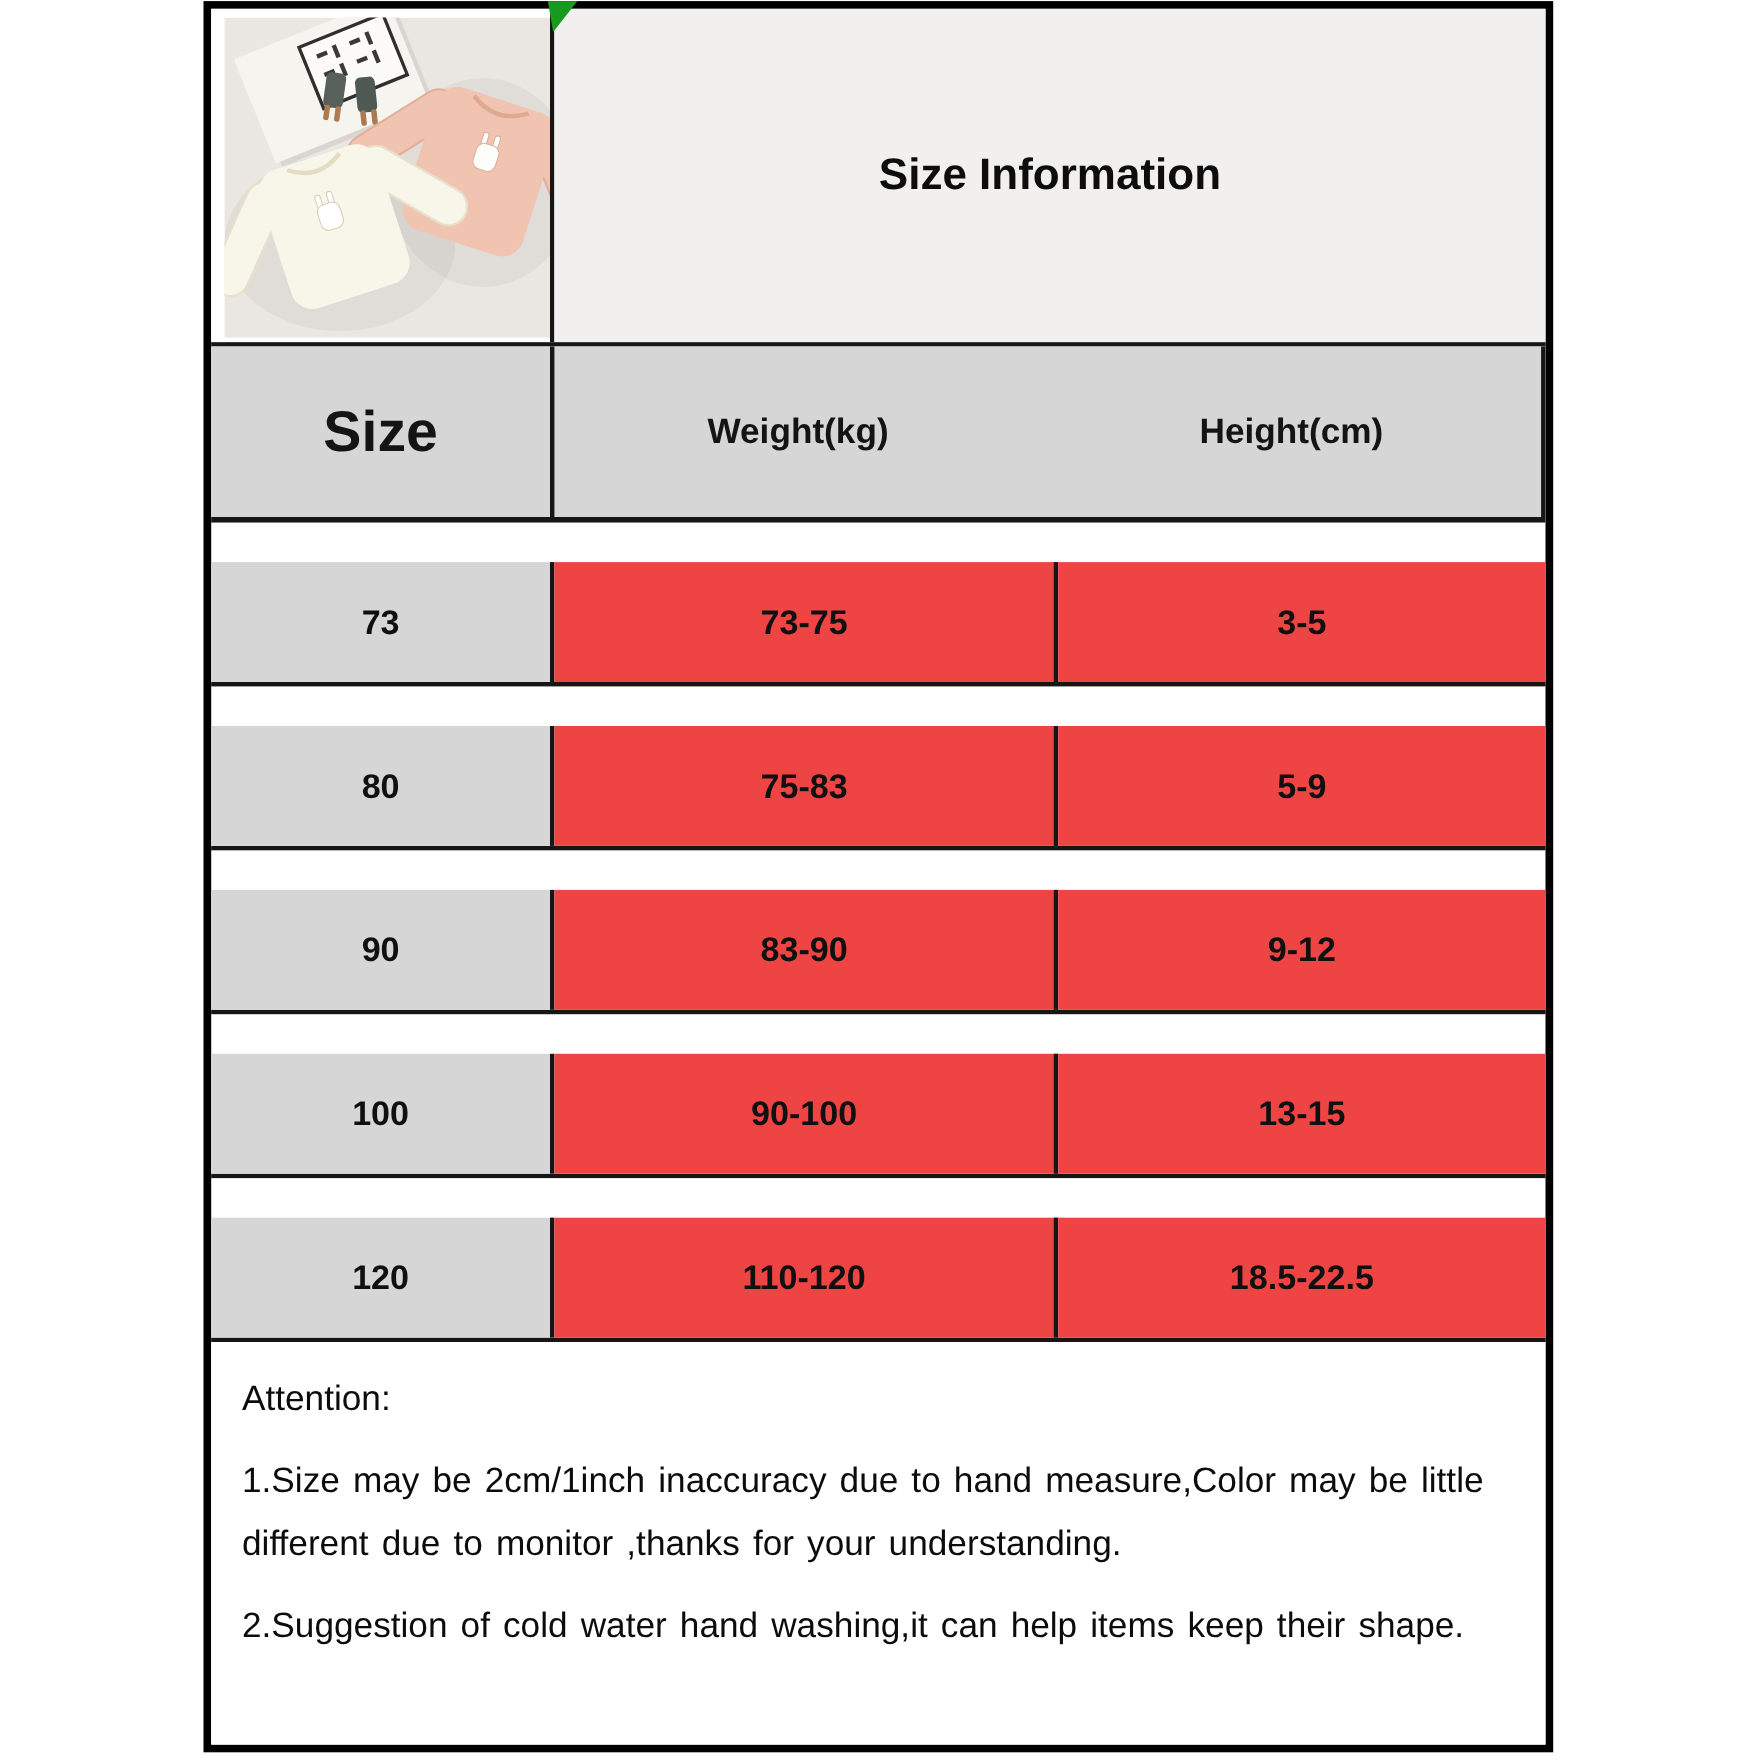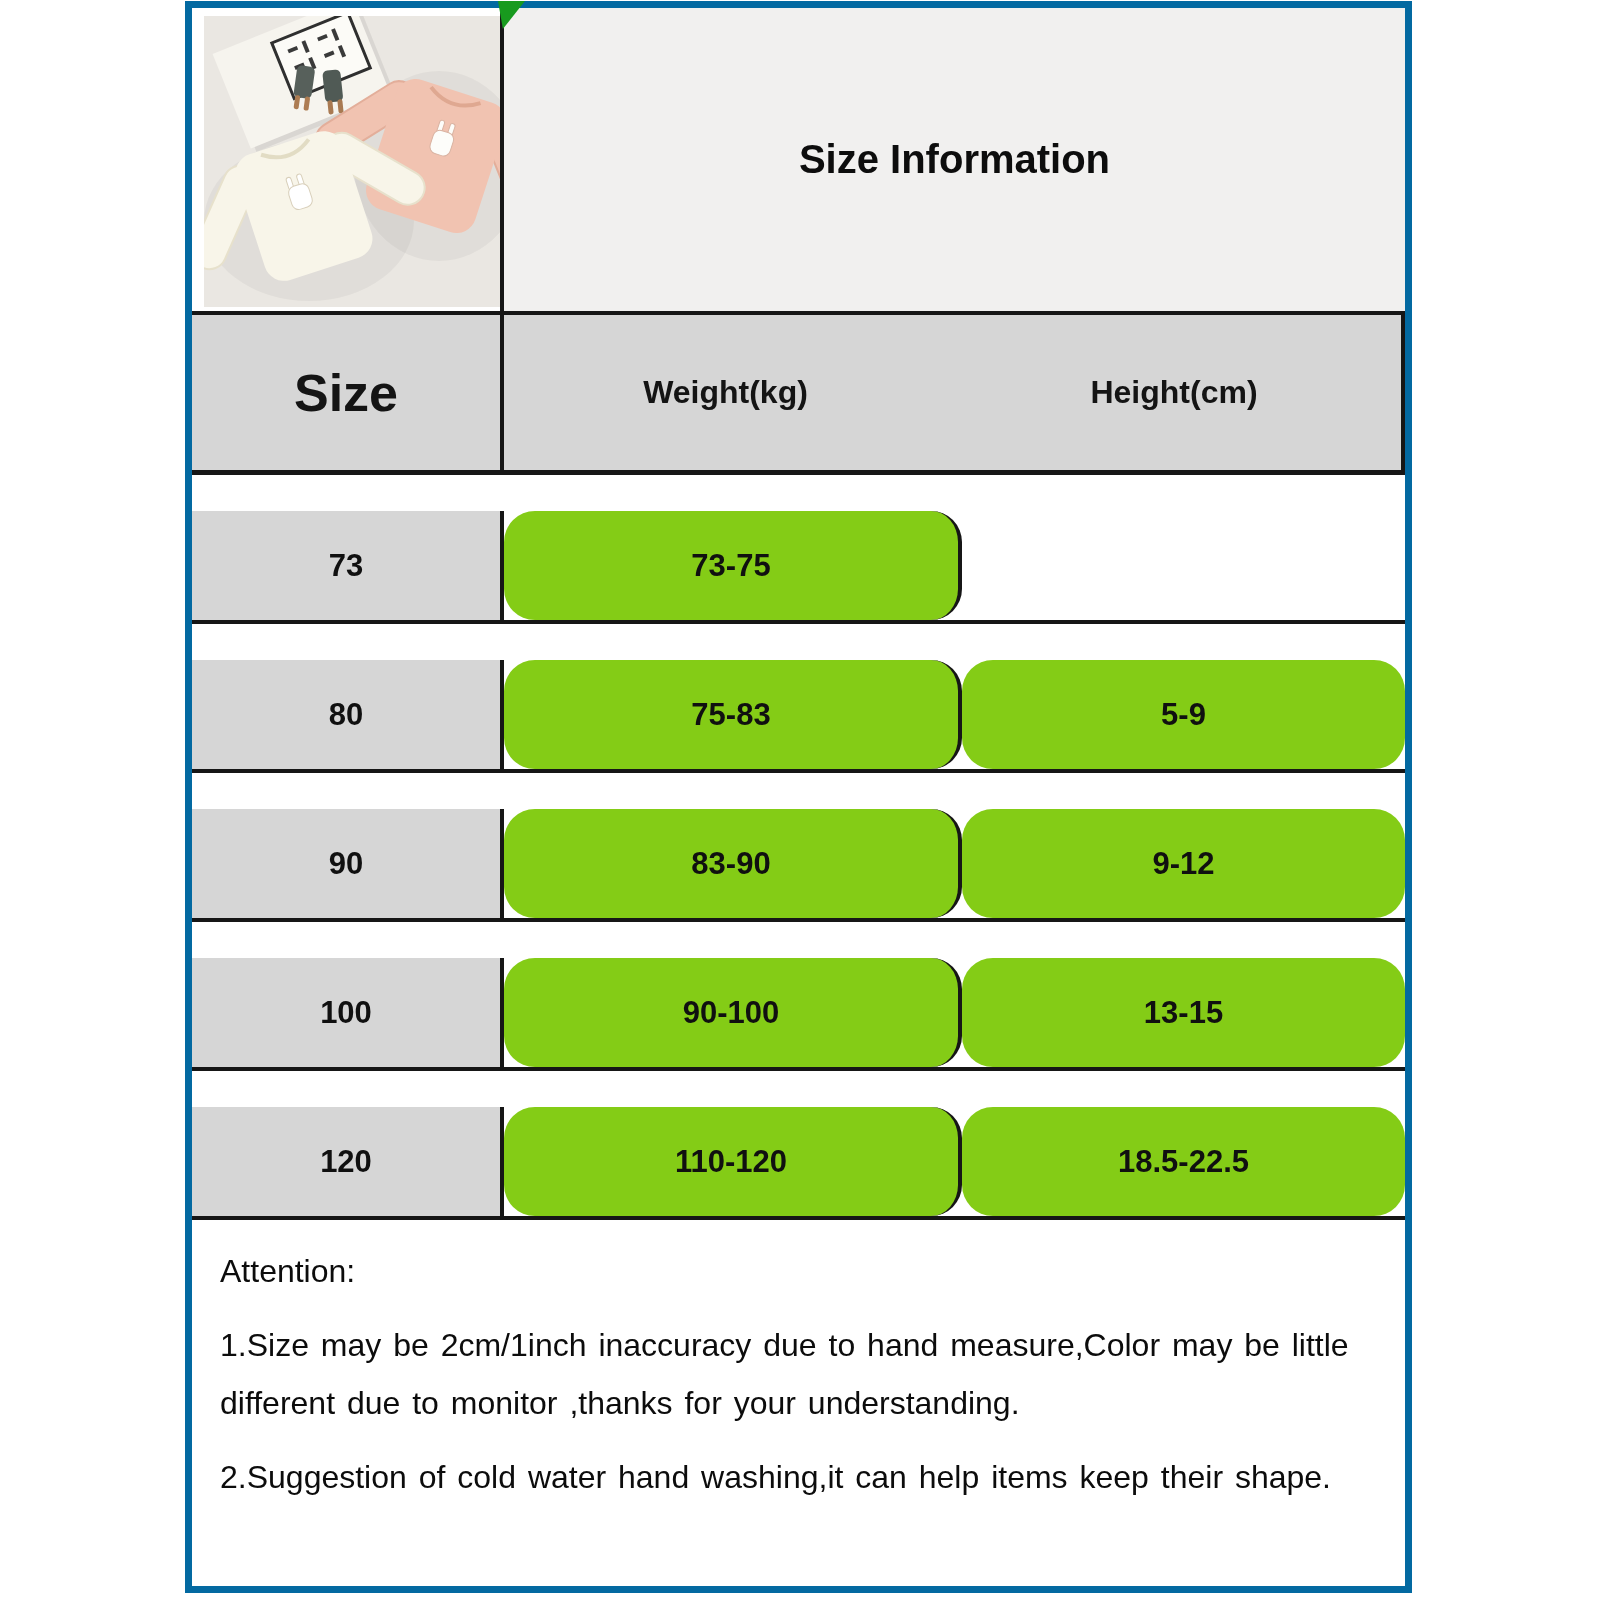"Size Information" .sheet { border: 7px solid #0369a1 -> 7px solid #000000 }
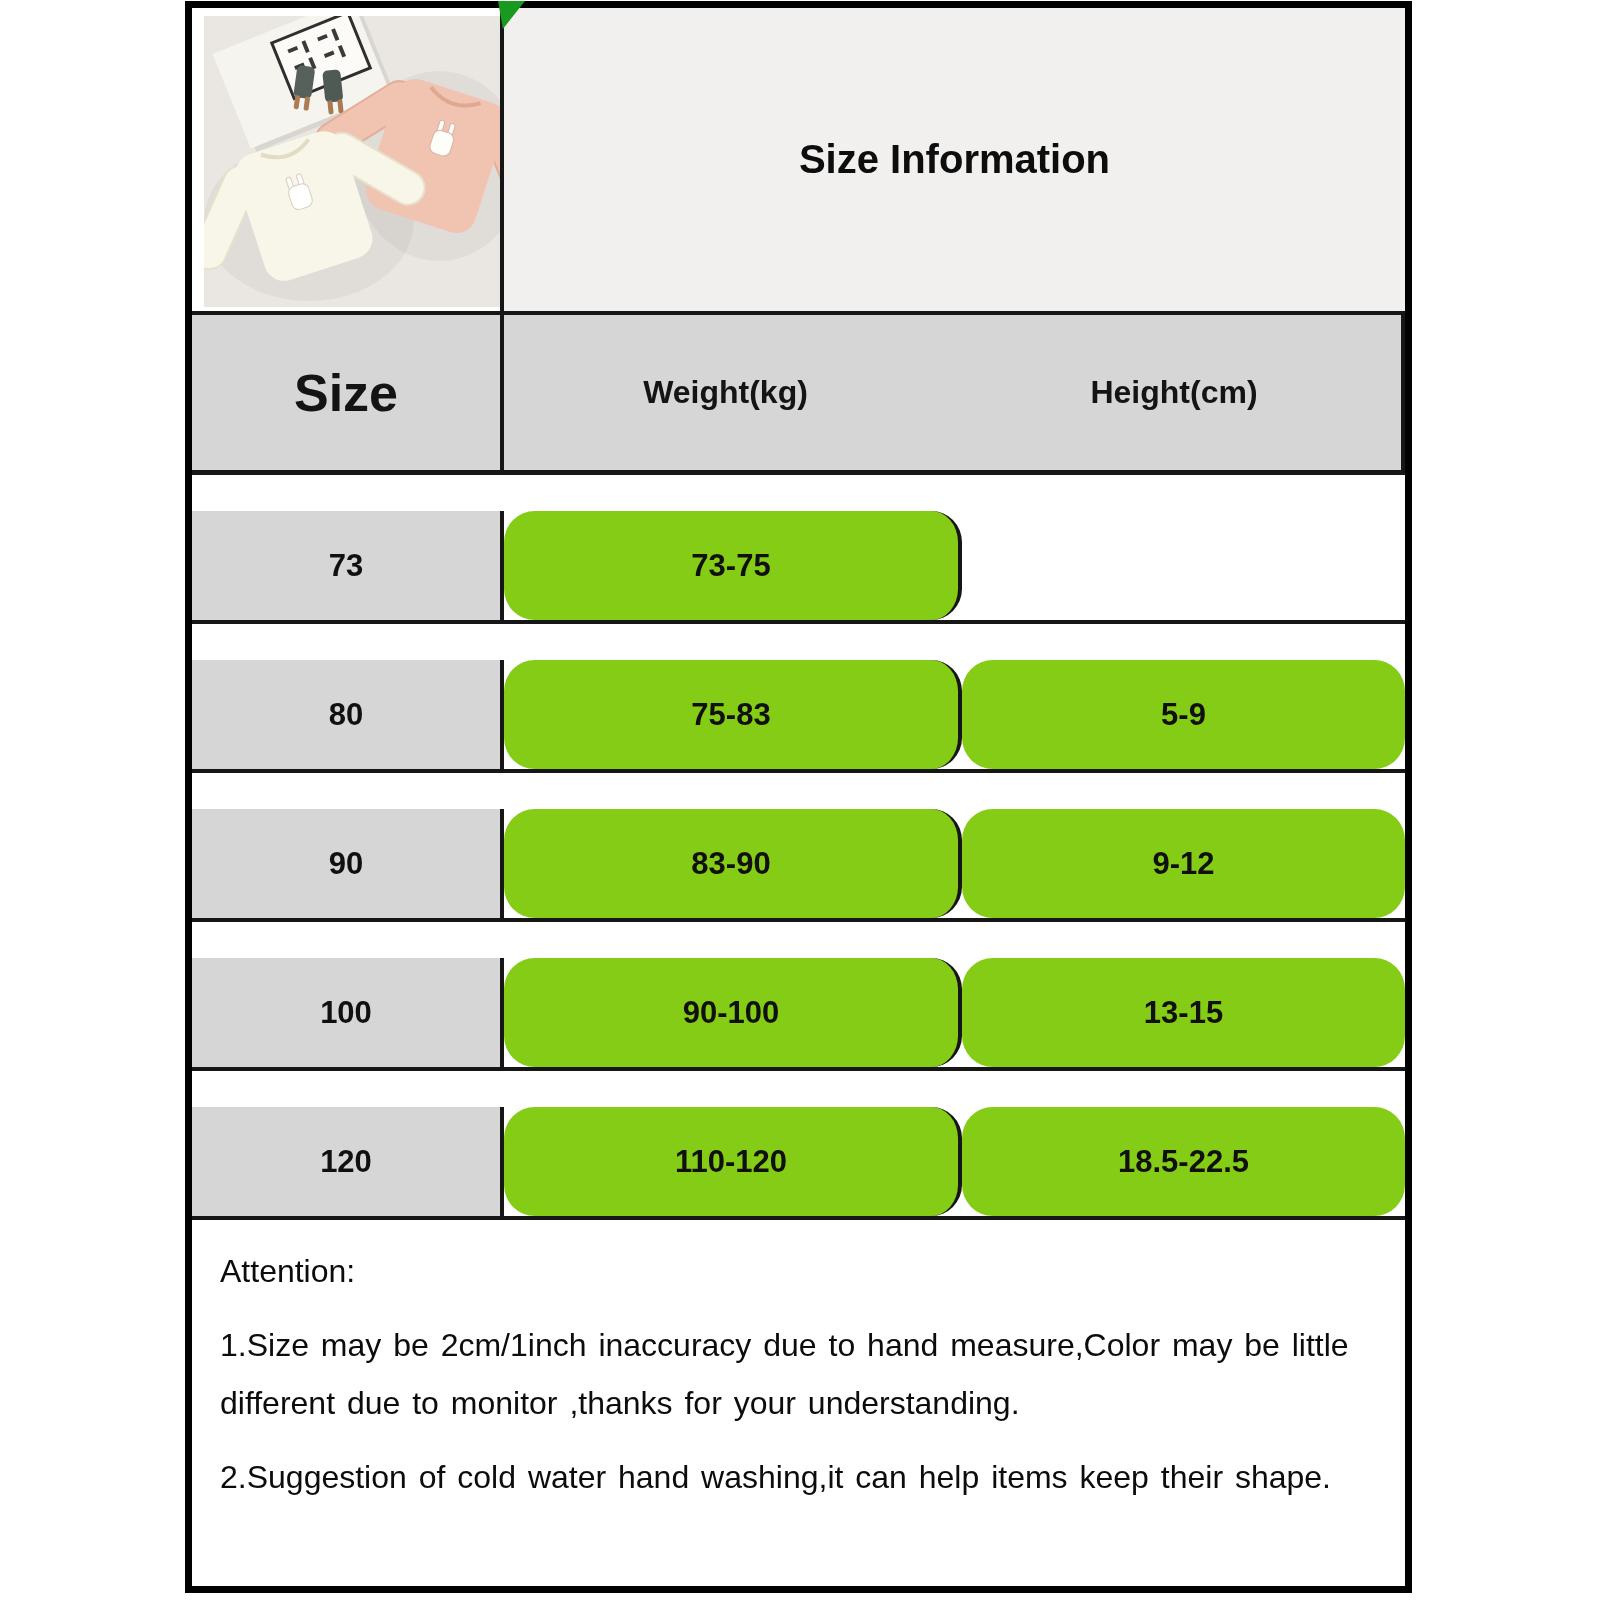"73-75" .row-data .c2,.row-data .c3 { background: #84cc16 -> #ef4444; border-radius: 31px -> none }
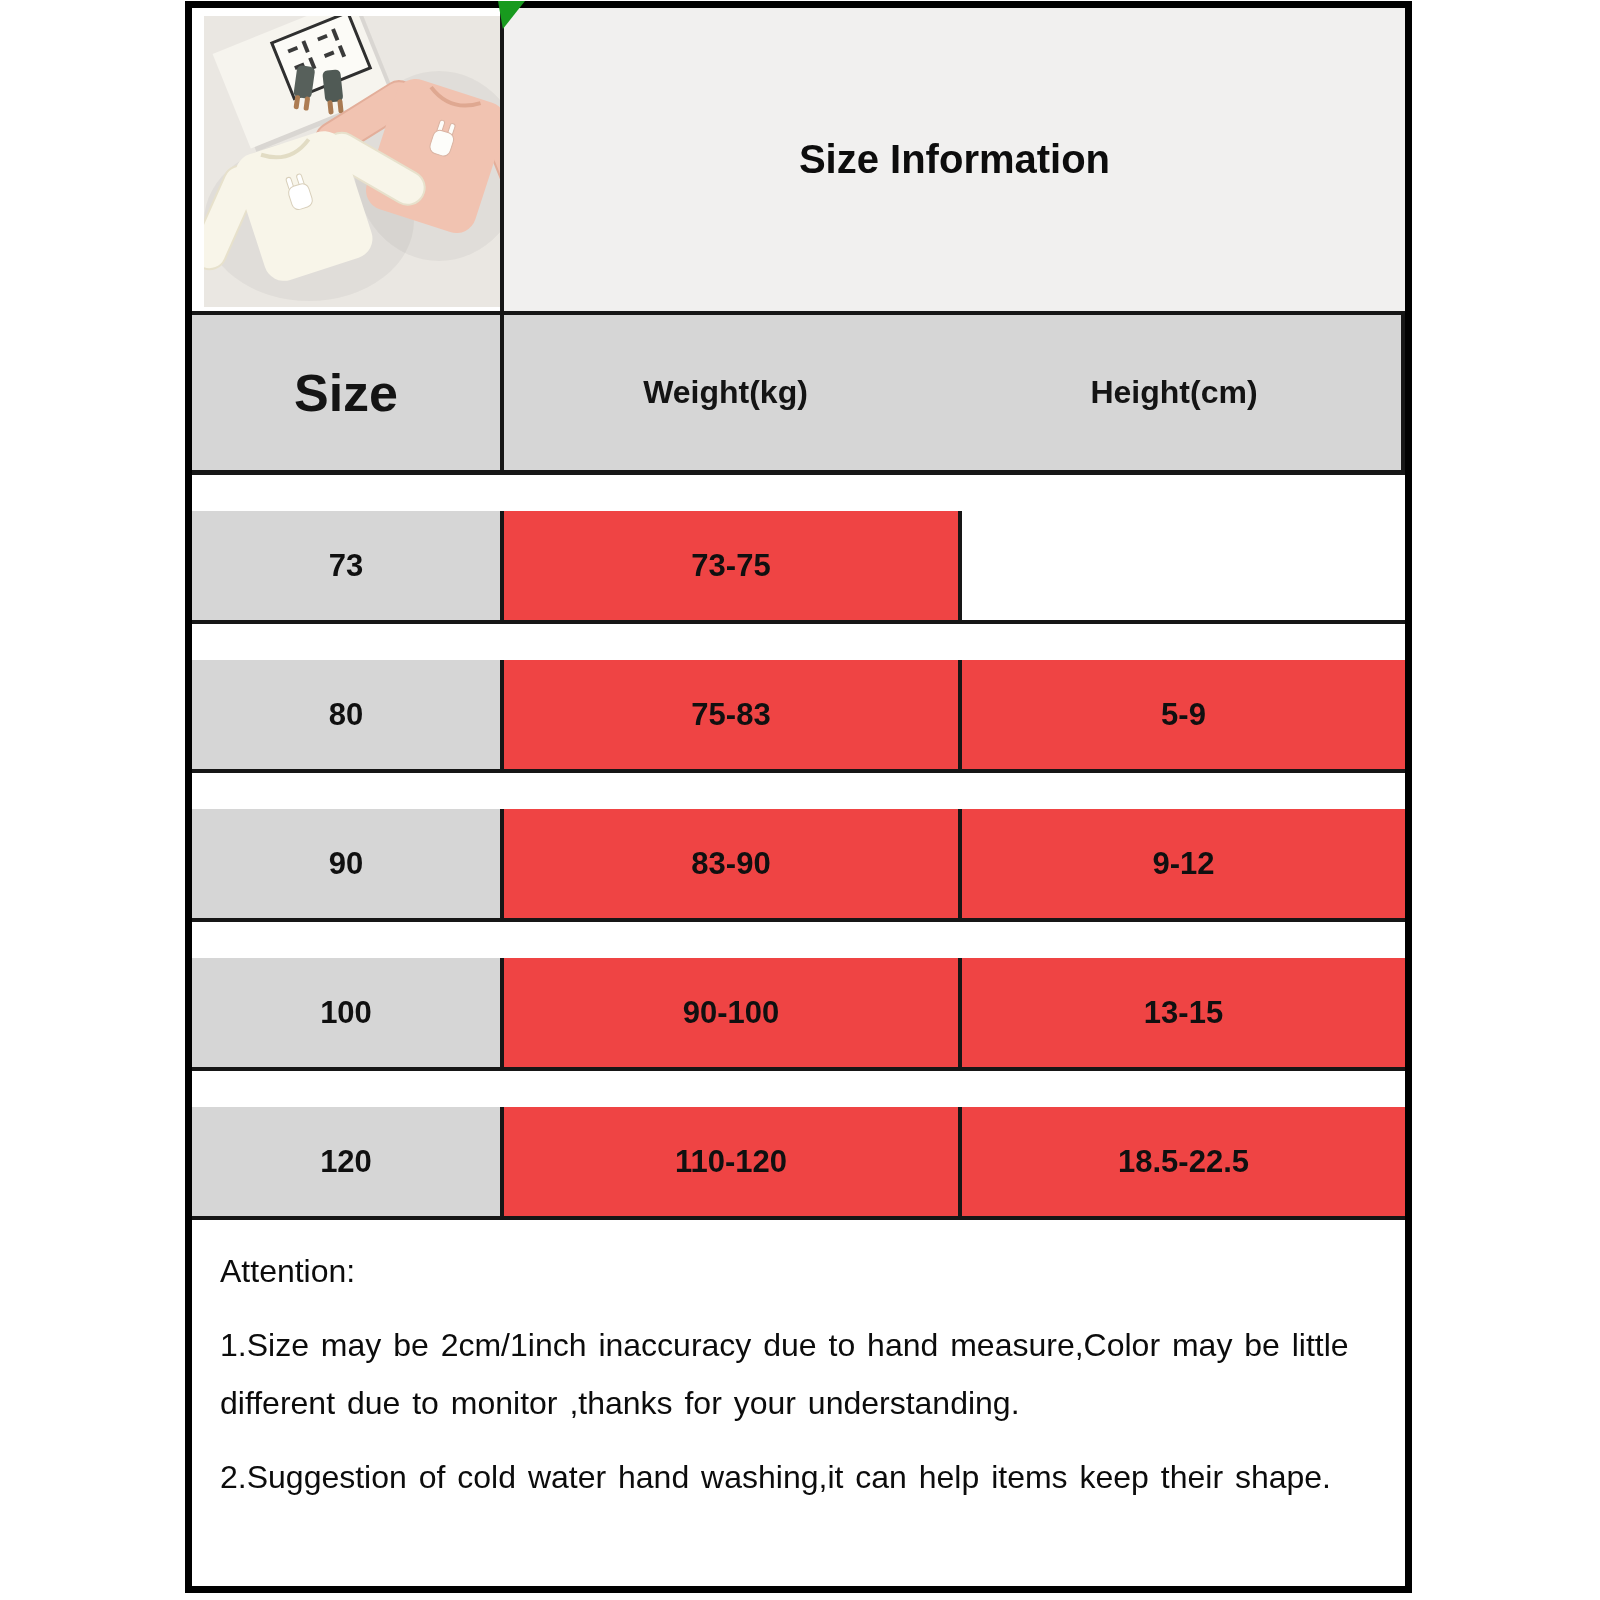"3-5" div.cell { html: none -> <div>3-5</div> }
